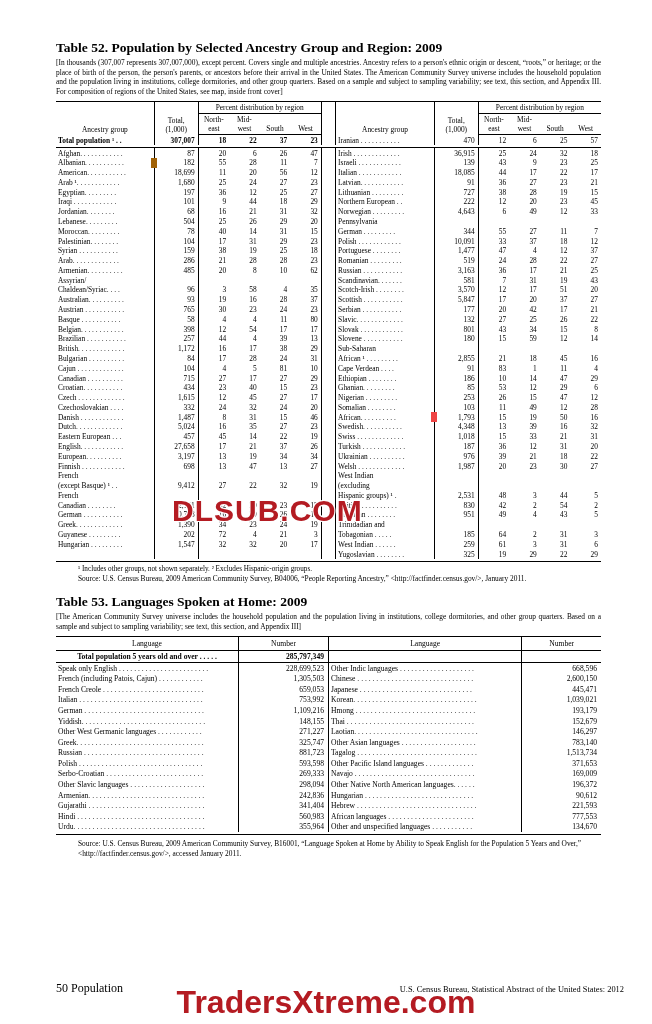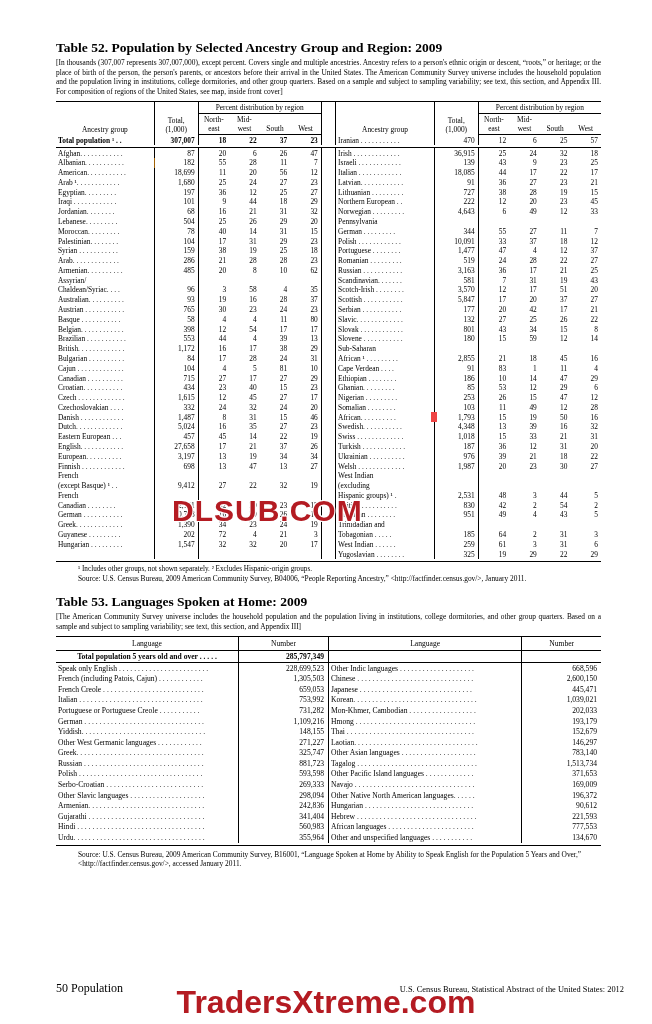"182" td.num { border-left: 1px solid #a16207 -> 6px solid #a16207 }
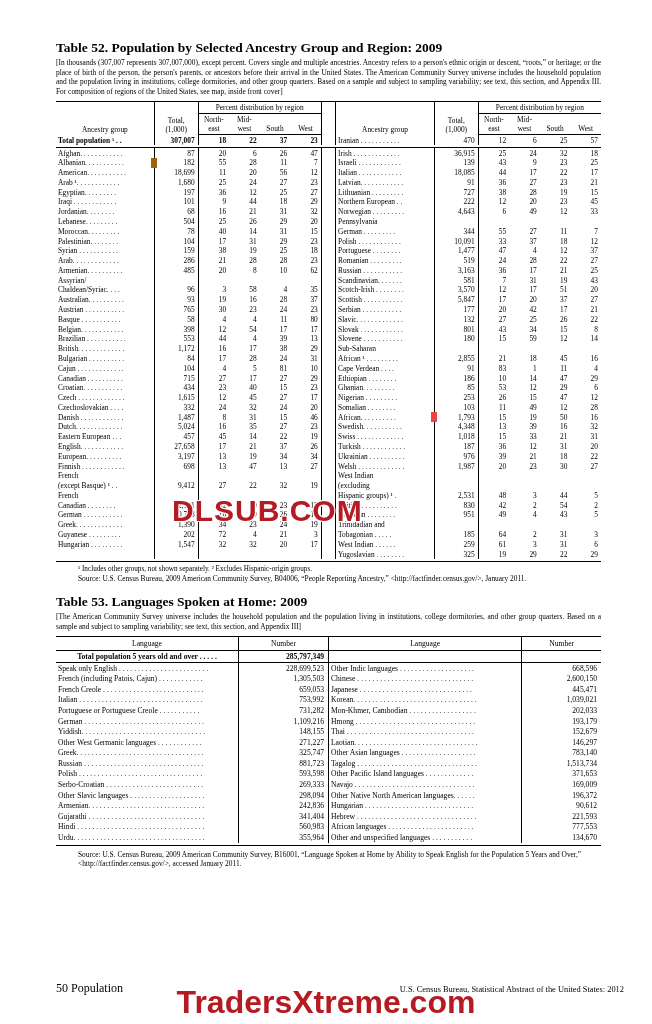"553" td.num { text: 553 -> 257 }
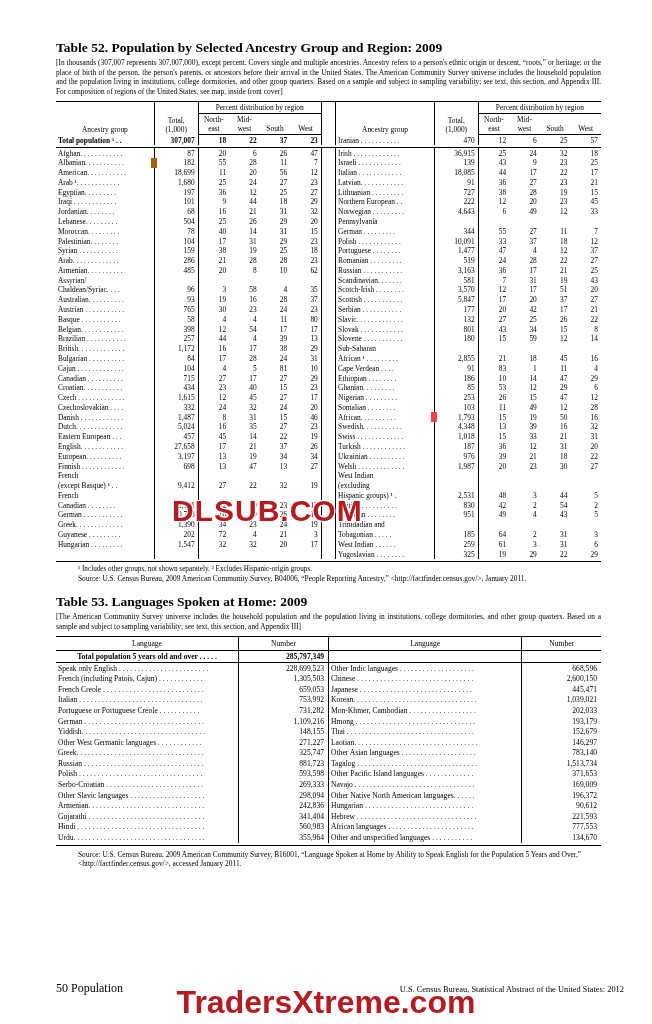"Portuguese or Portuguese Creole ." tr { html: <tr> <td>Portuguese or Portuguese Creole . . . . . . . . . . .</td> <td>731,282</td> <td>Mon-Khmer, Cambodian . . . . . . . . . . . . . . . . . .</td> <td>202,033</td> </tr> -> none }
